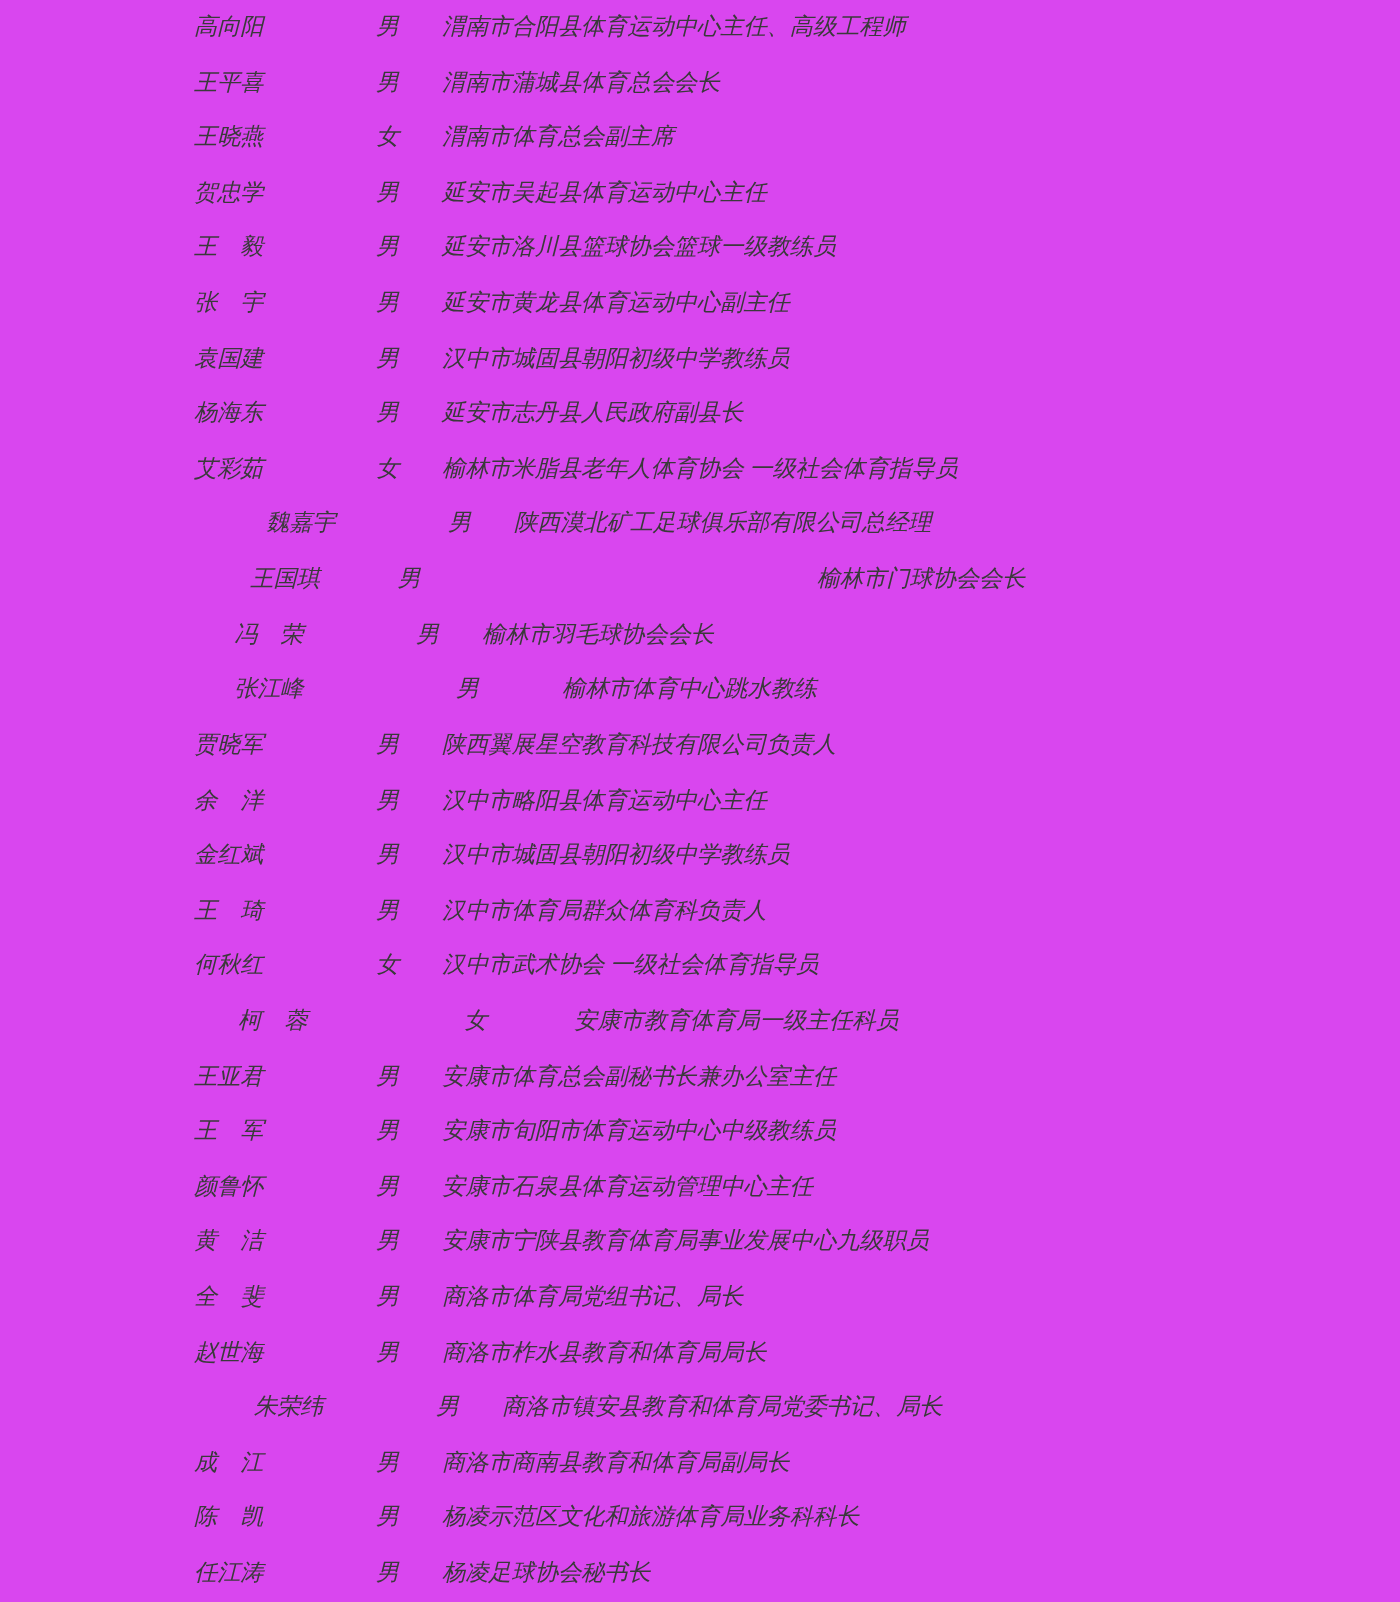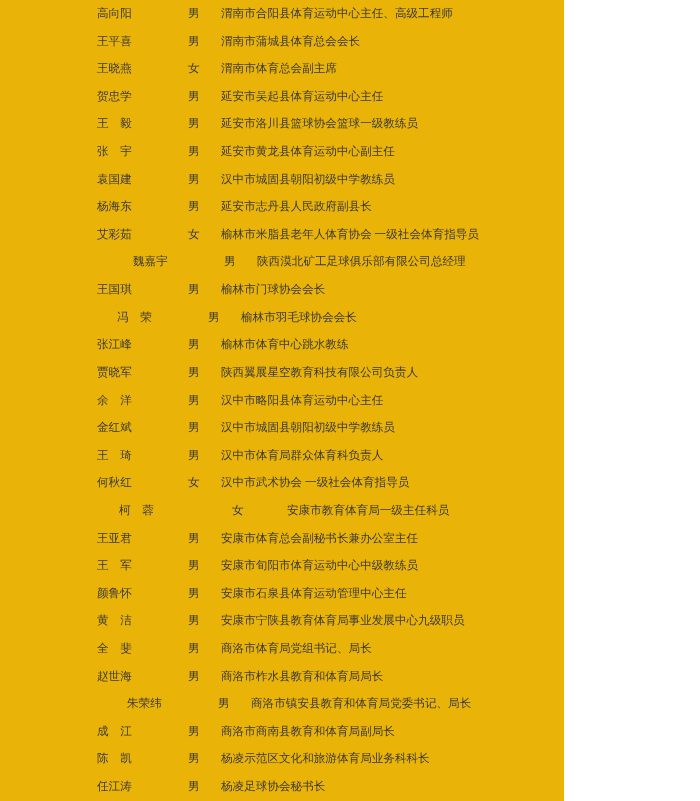"高向阳" .page { background: #eab308 -> #d946ef; font-style: none -> italic; width: 564px -> 700px }
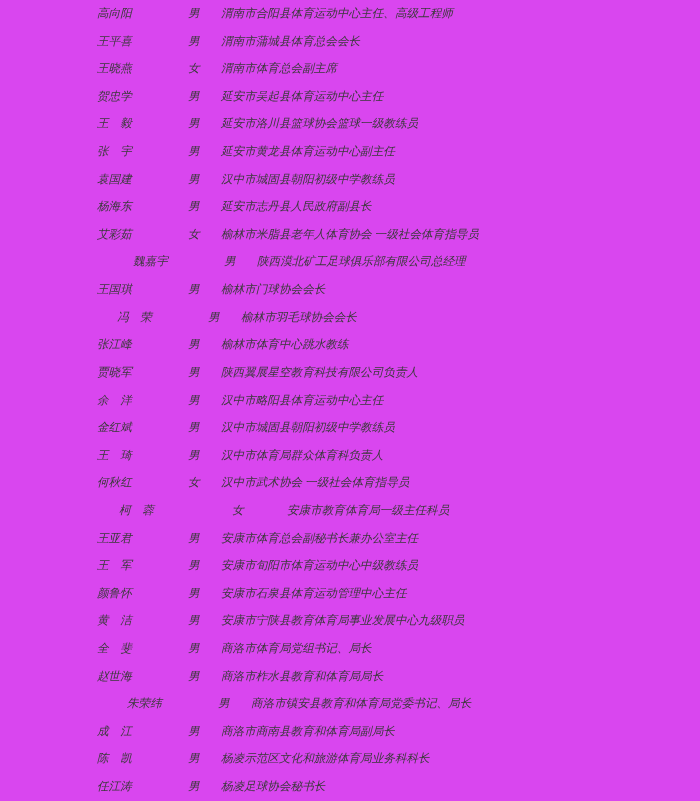"王国琪" div.row { text-align: none -> center }
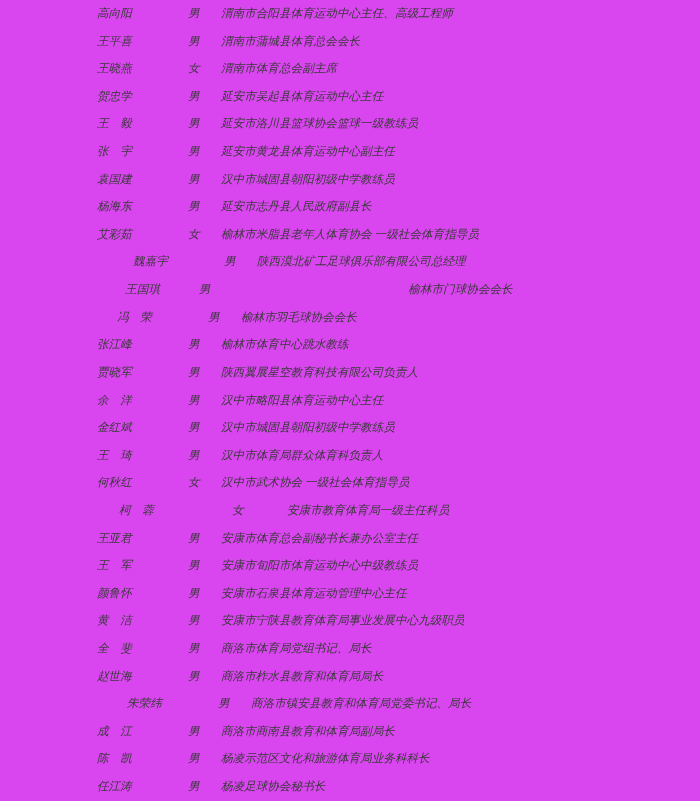"张江峰" div.row { gap: none -> 20px }
